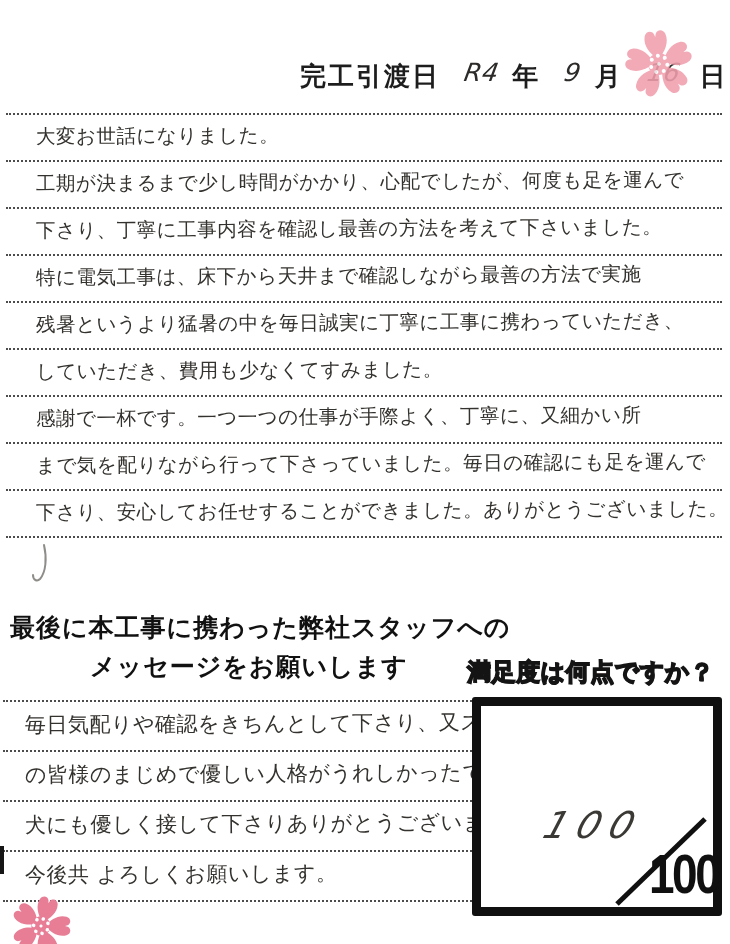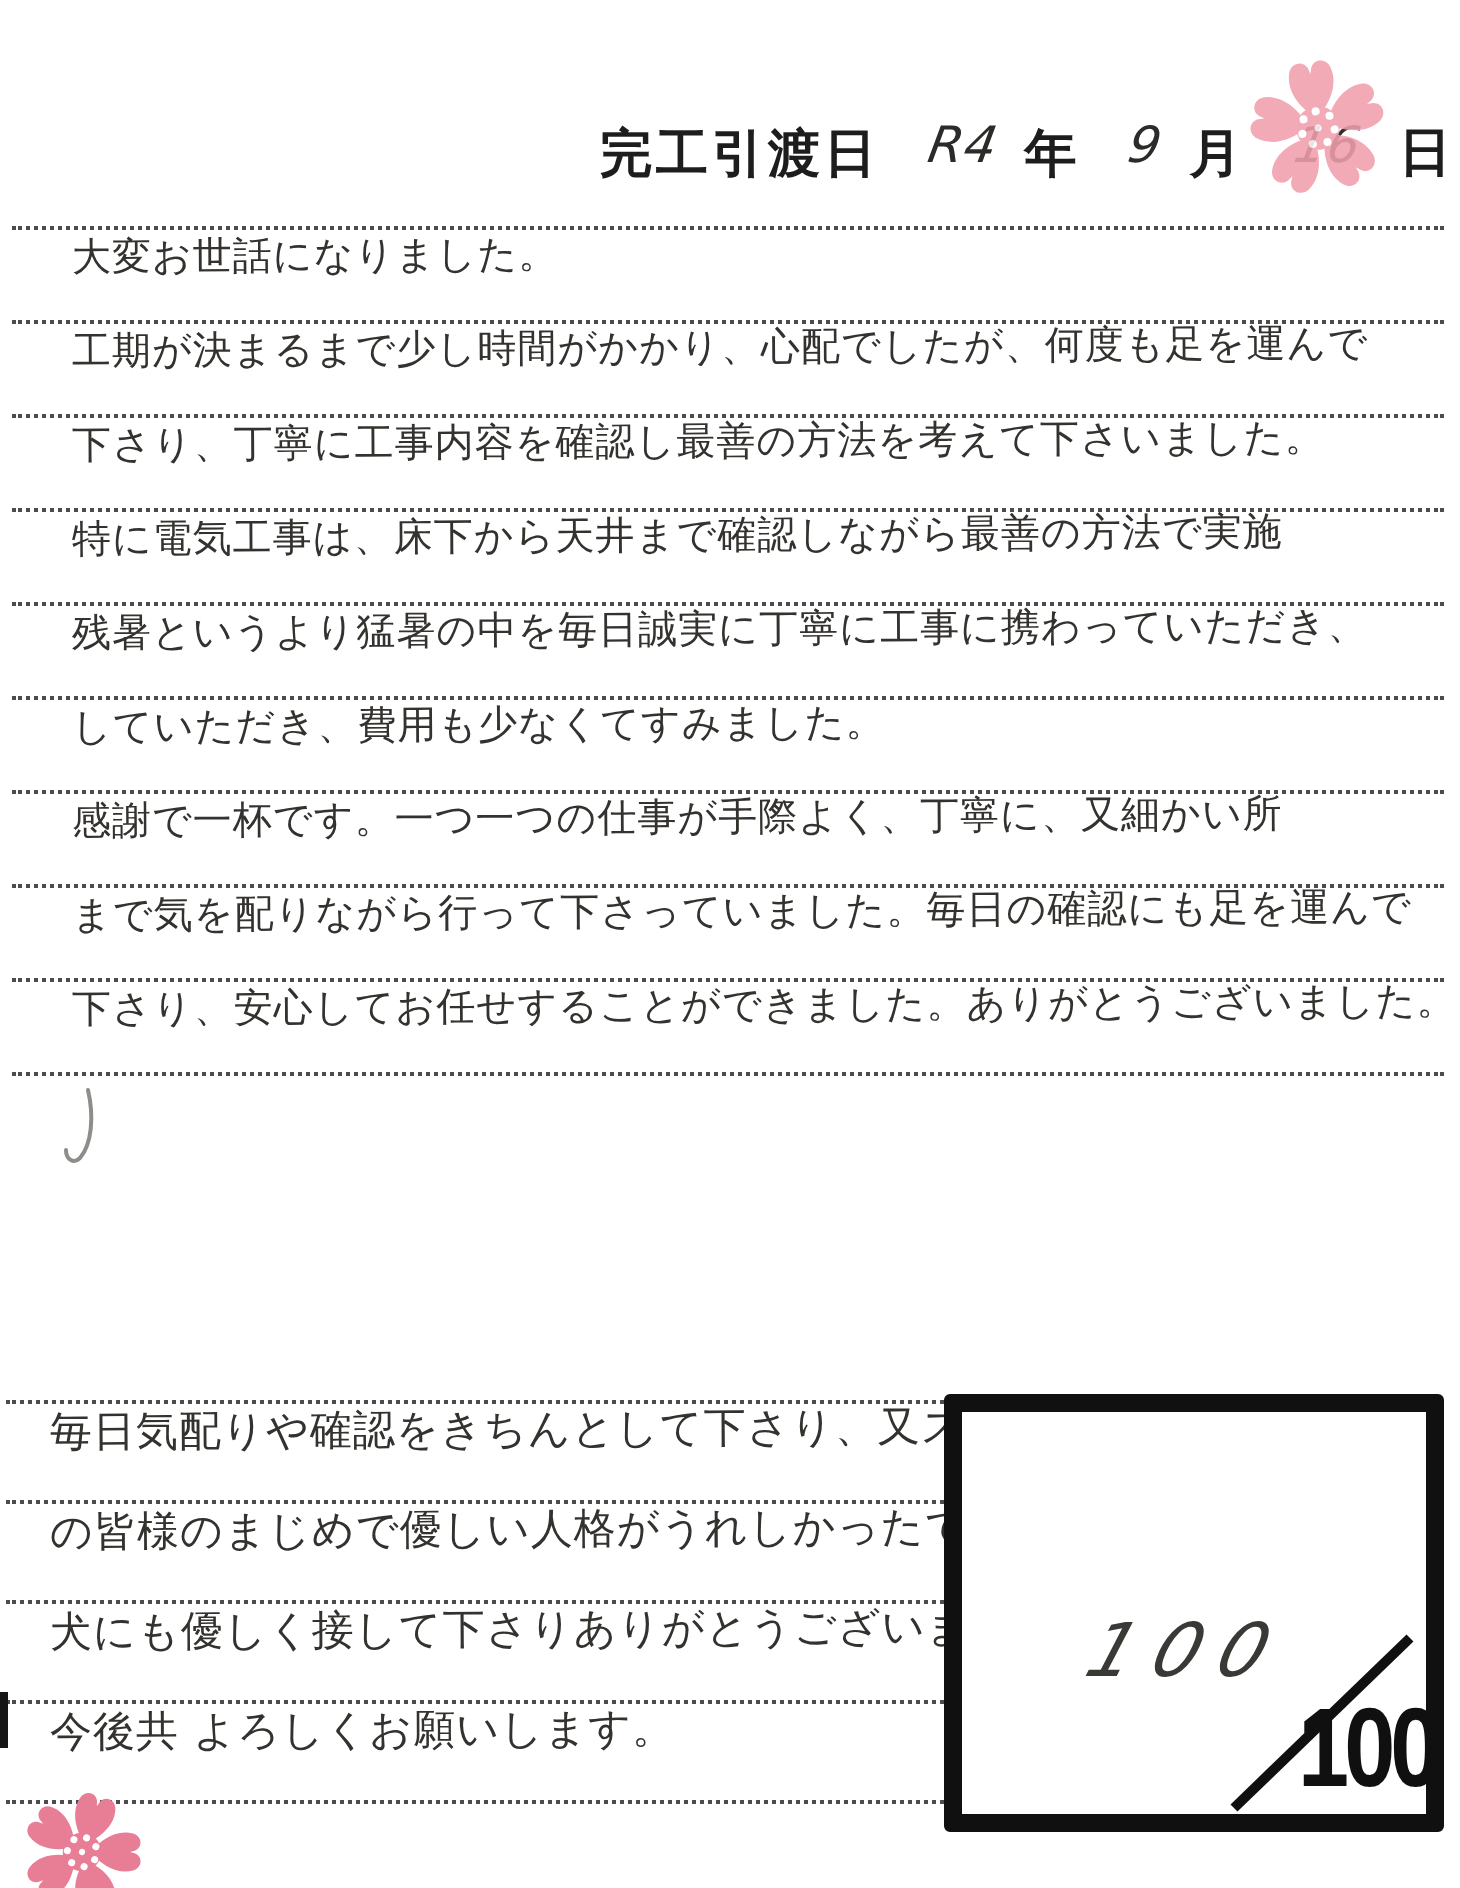"大変お世話になりました。" .rule-line { align-items: flex-start -> center }
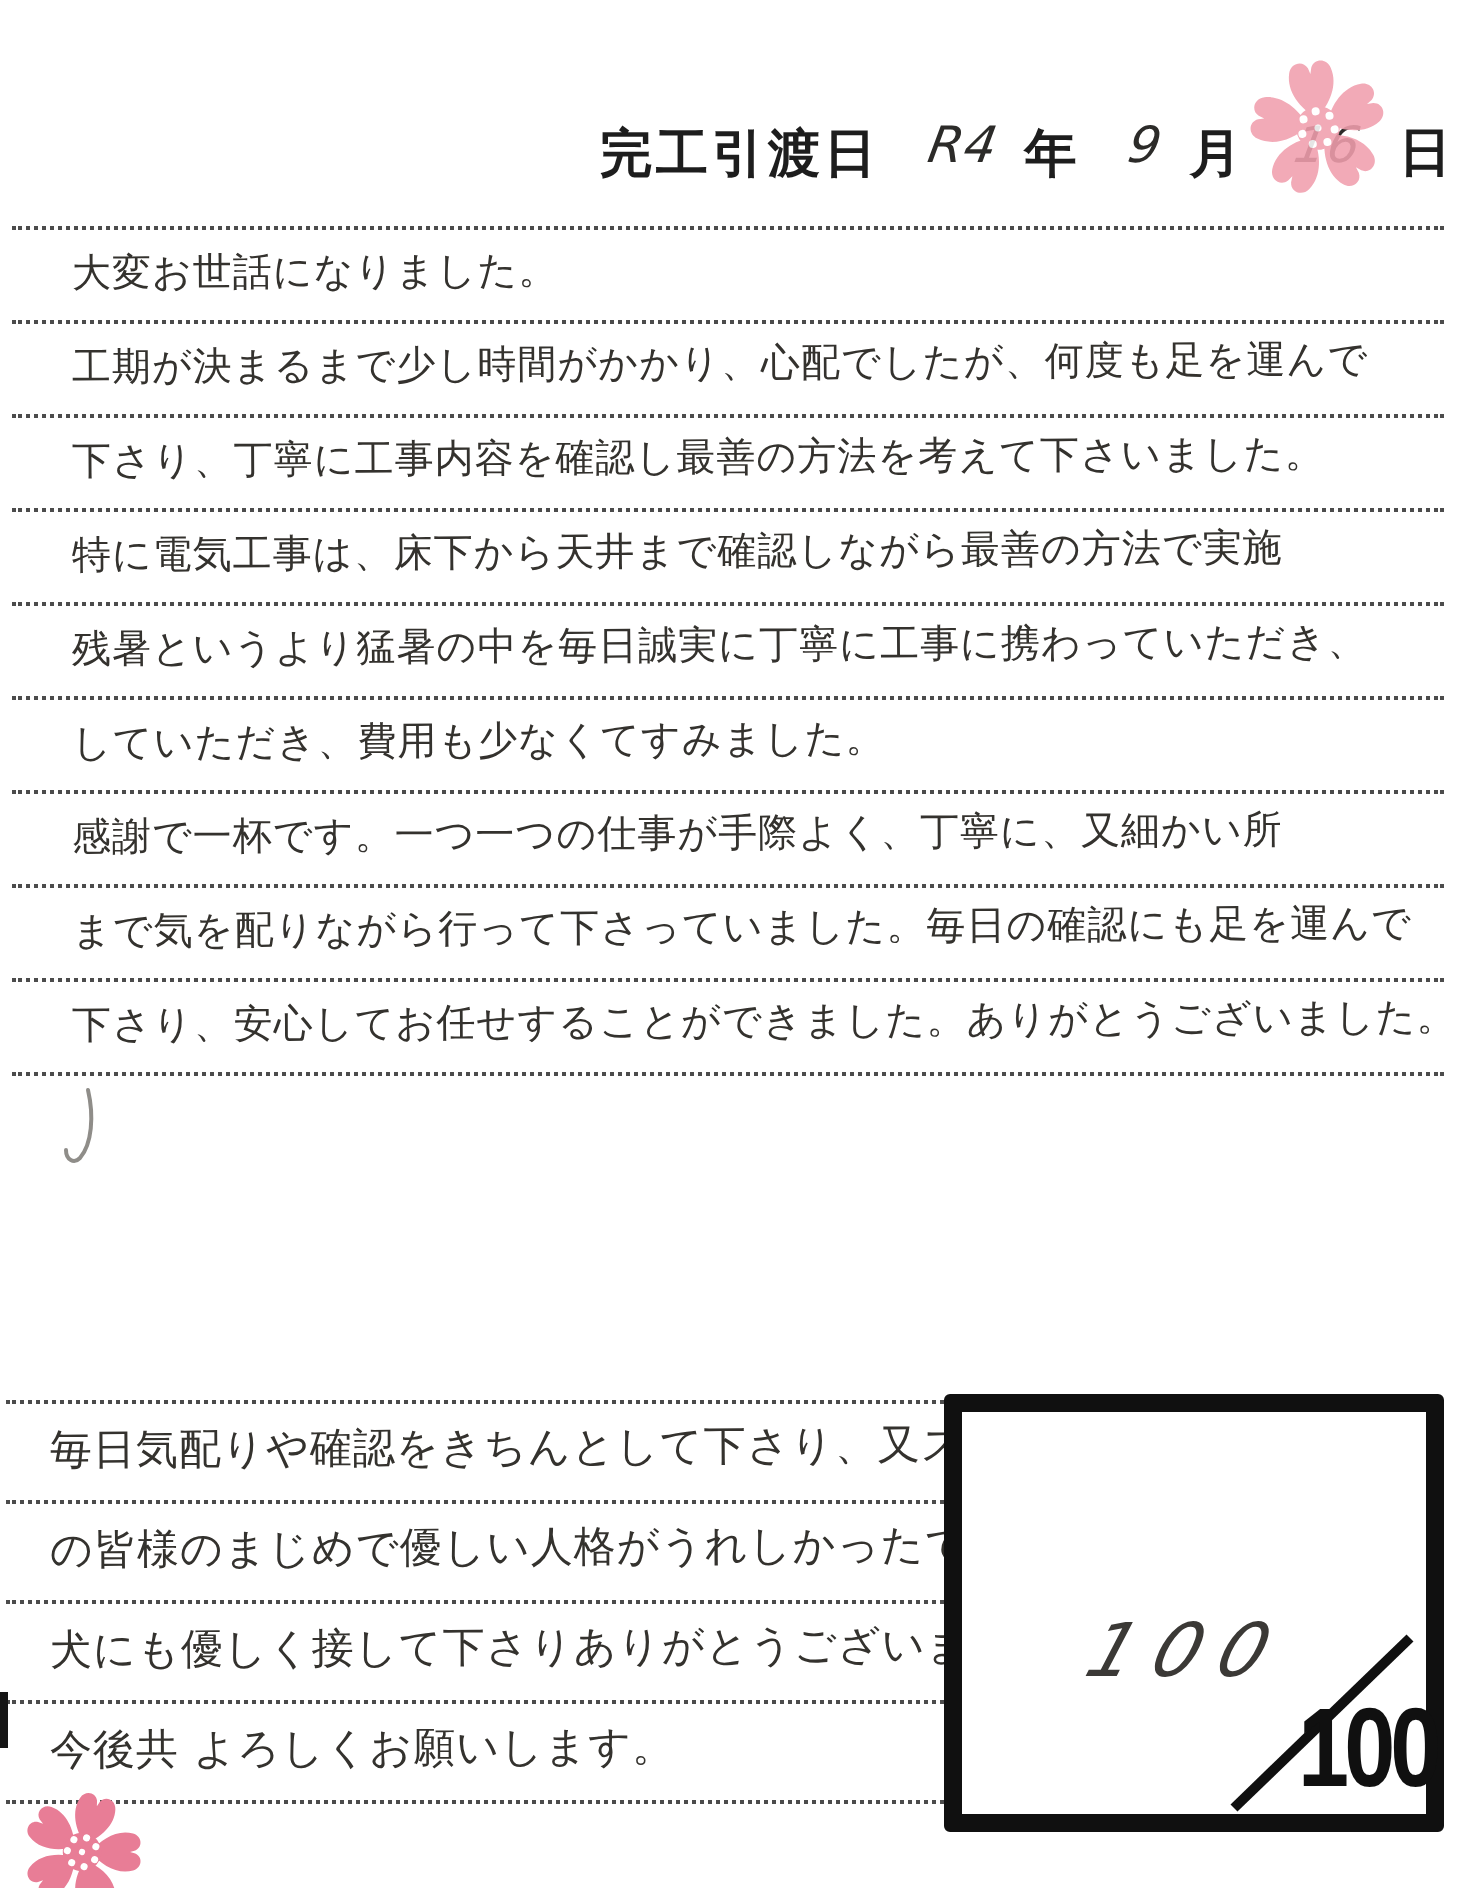"最後に本工事に携わった弊社スタッフへの" div.staff-heading { html: none -> <div> <div>最後に本工事に携わった弊社スタッフへの</div> <div>メッセージをお願いします</div> </div> }
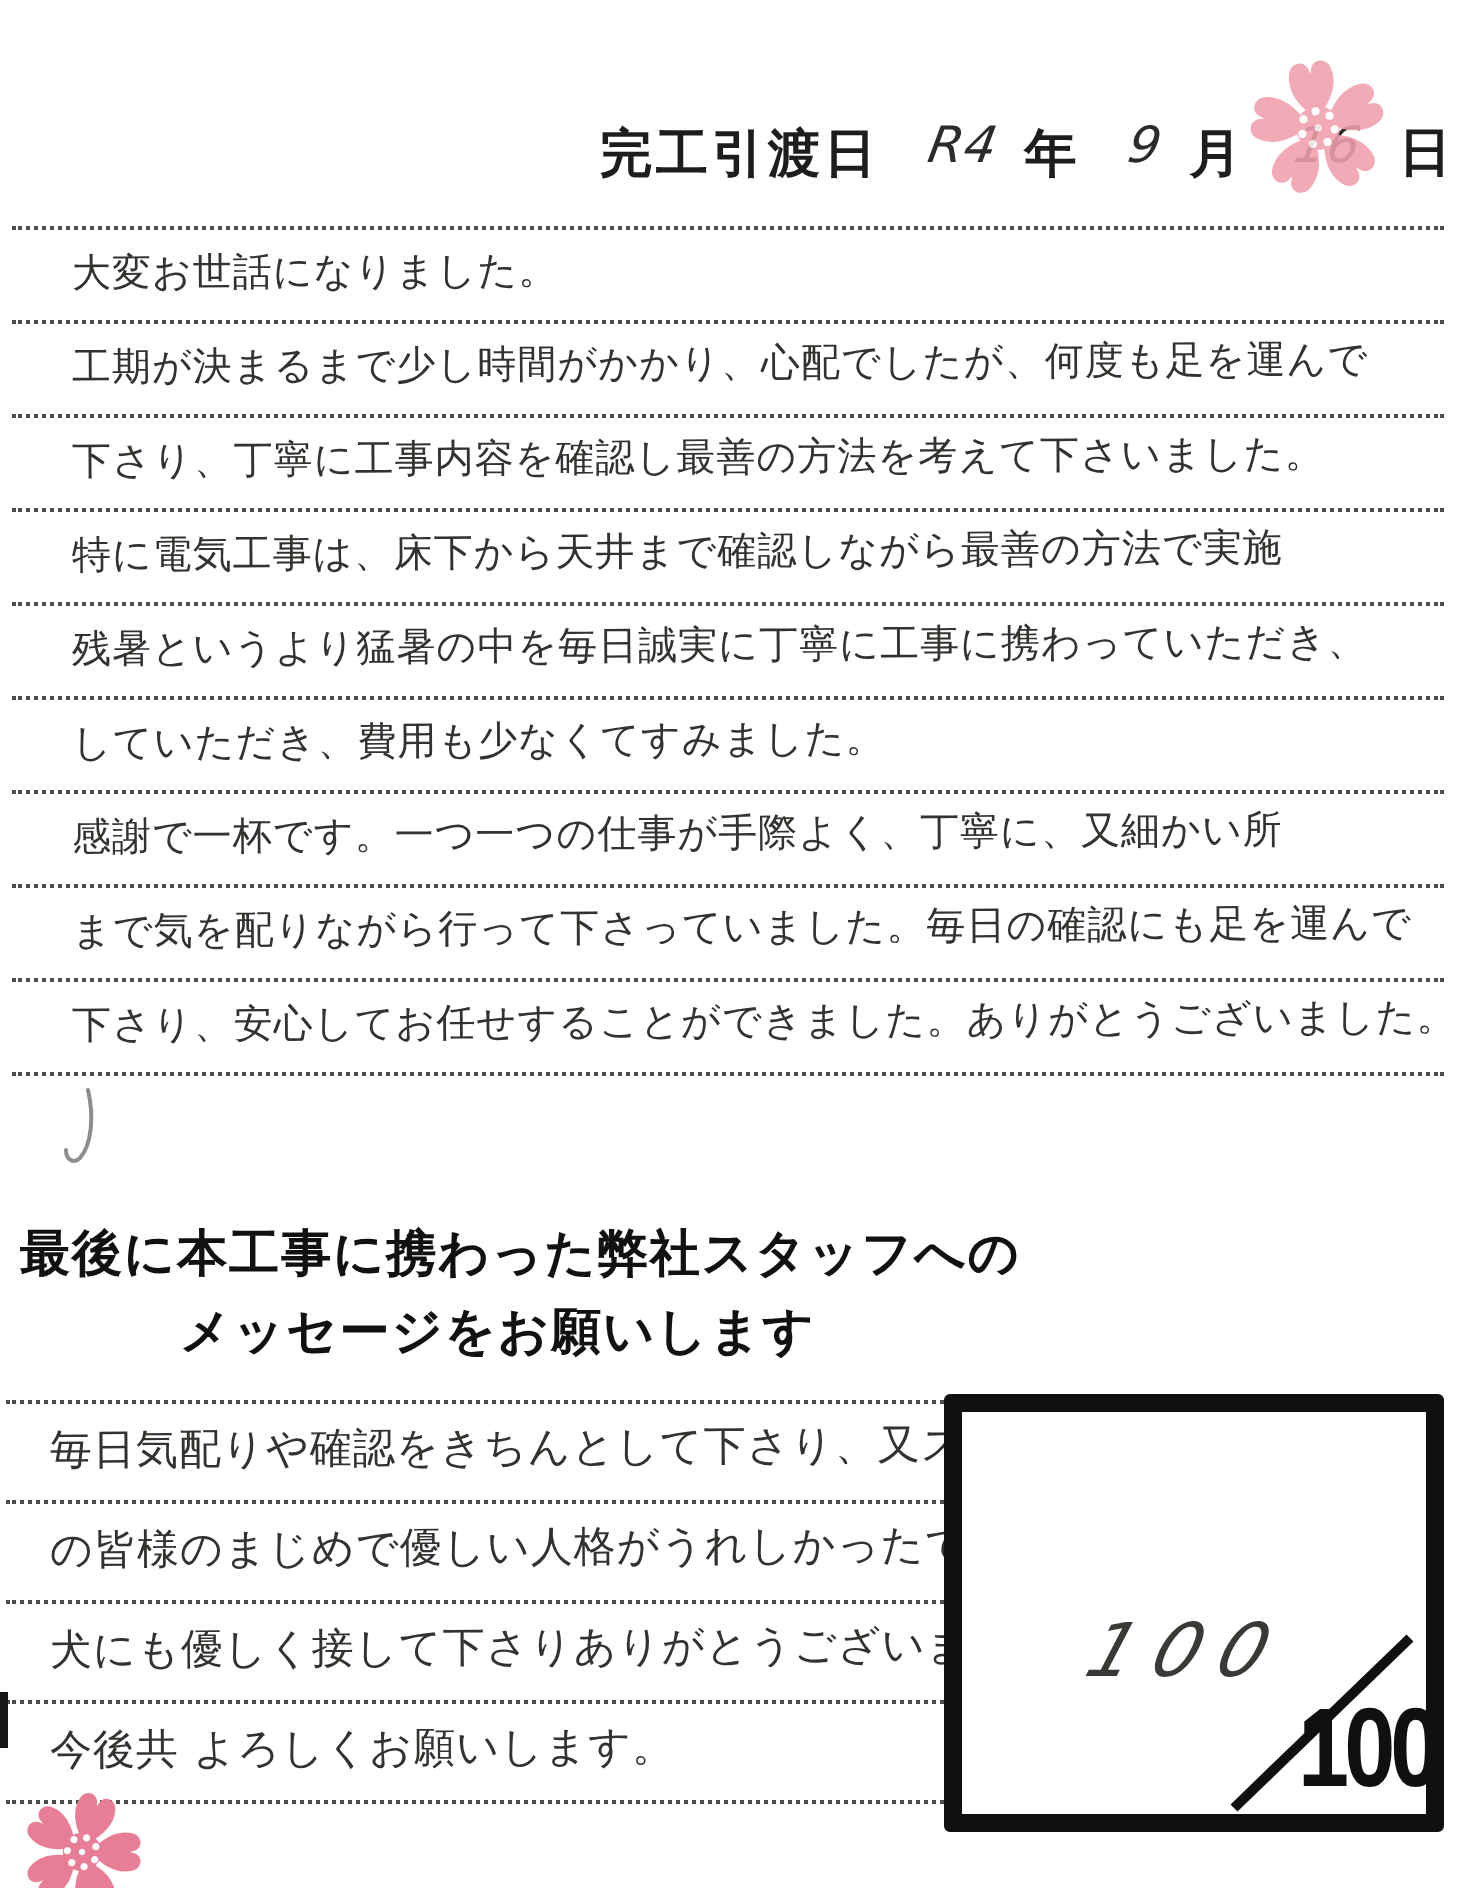"満足度は何点ですか？" div.score-heading { html: none -> <div>満足度は何点ですか？</div> }
